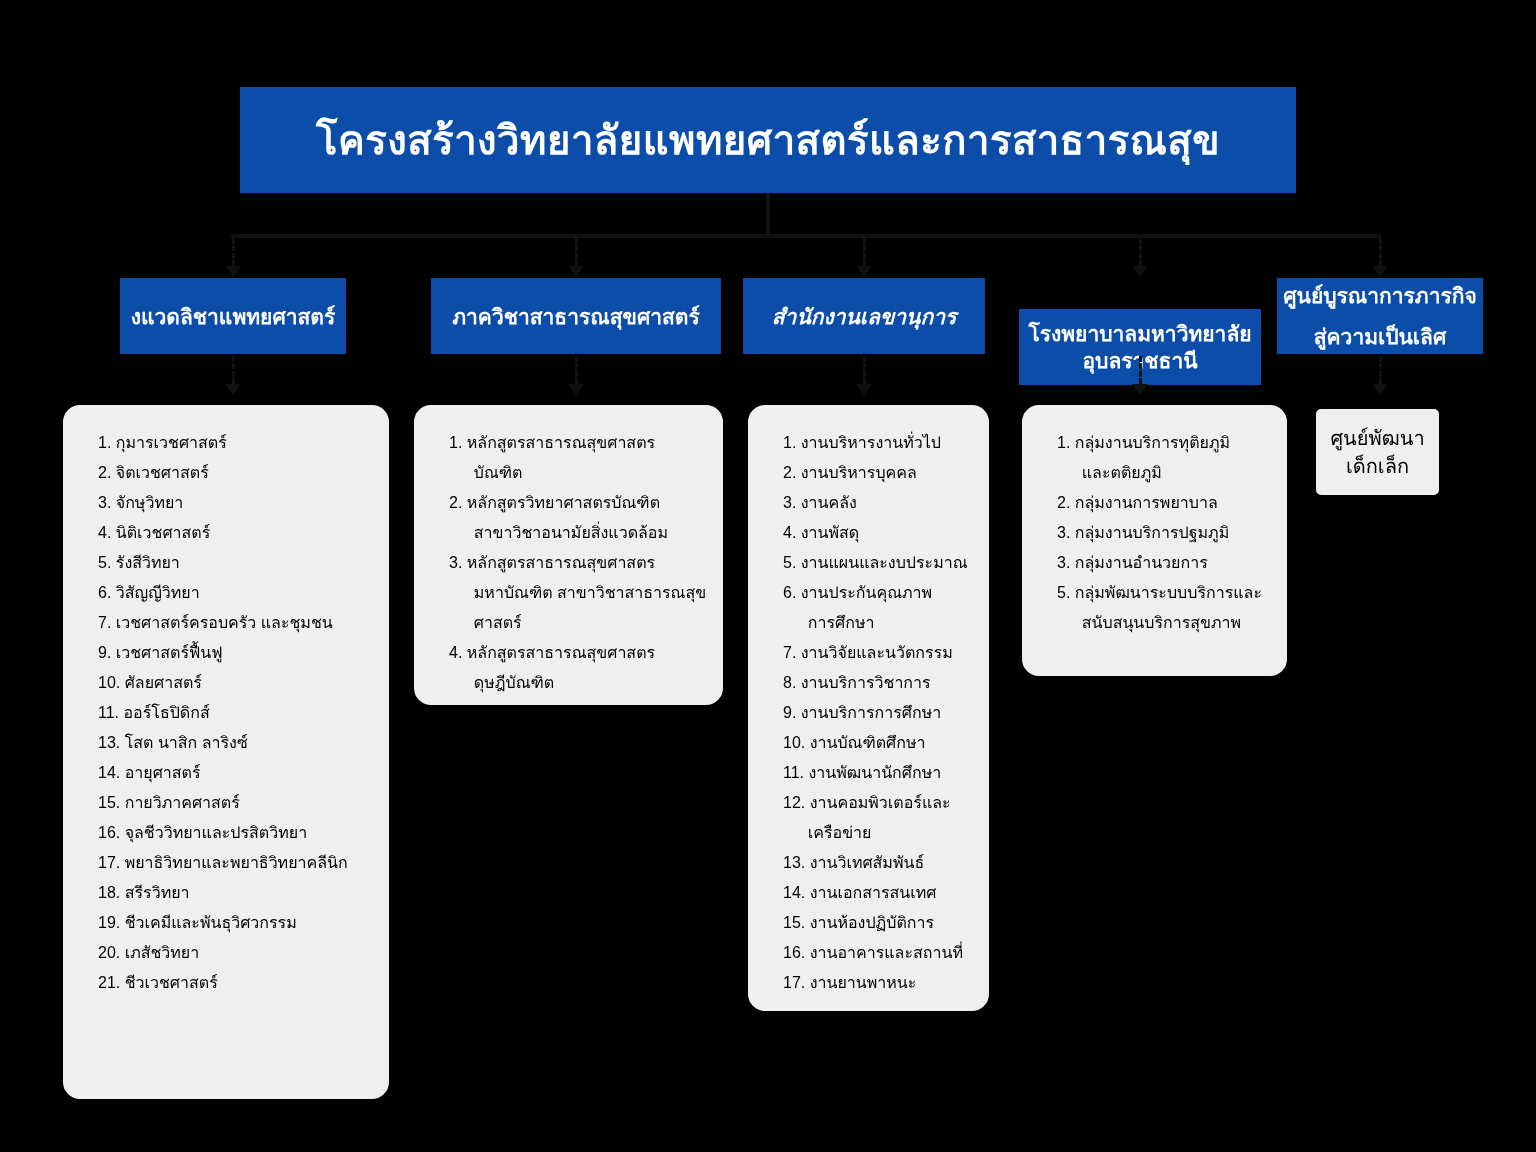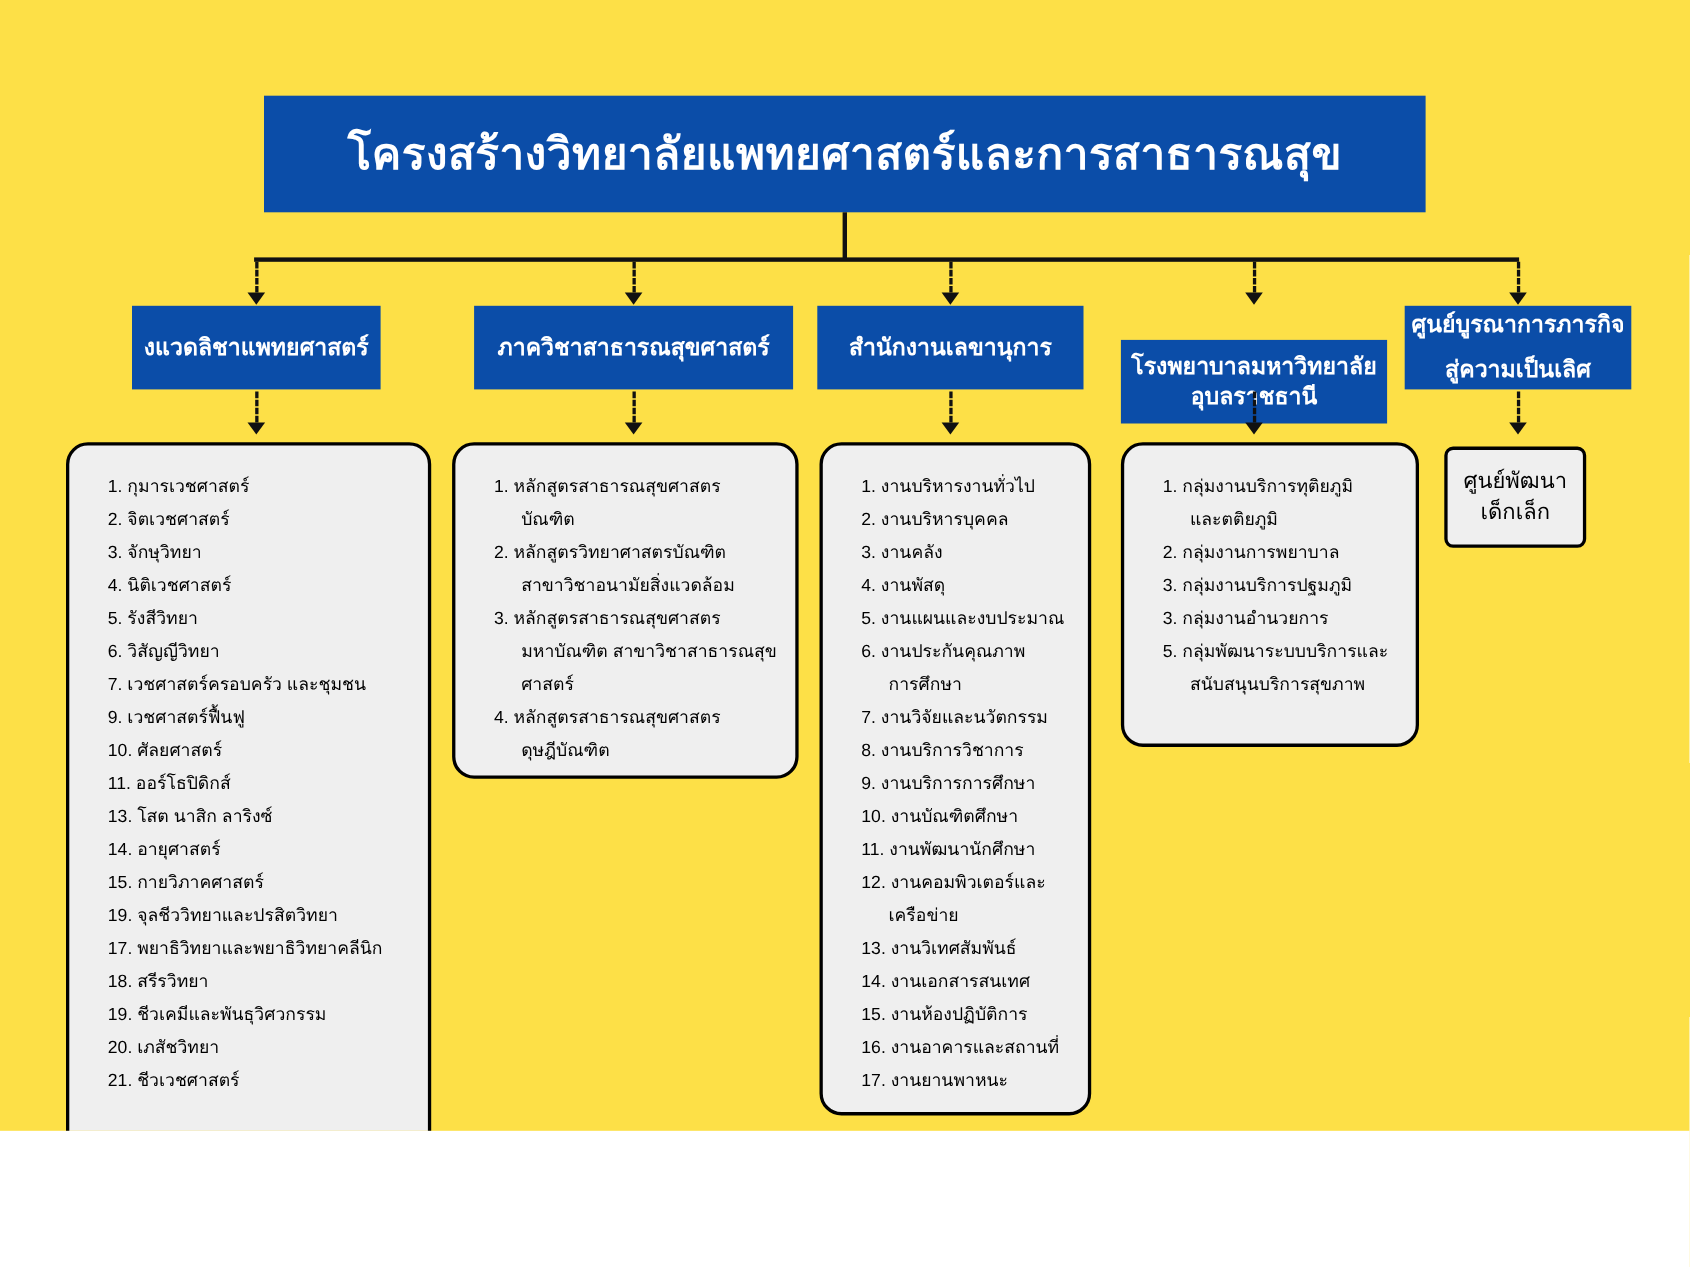"โครงสร้างวิทยาลัยแพทยศาสตร์และการสาธารณส" .stage { background: #fde047 -> #000000; height: 1028px -> 1152px }
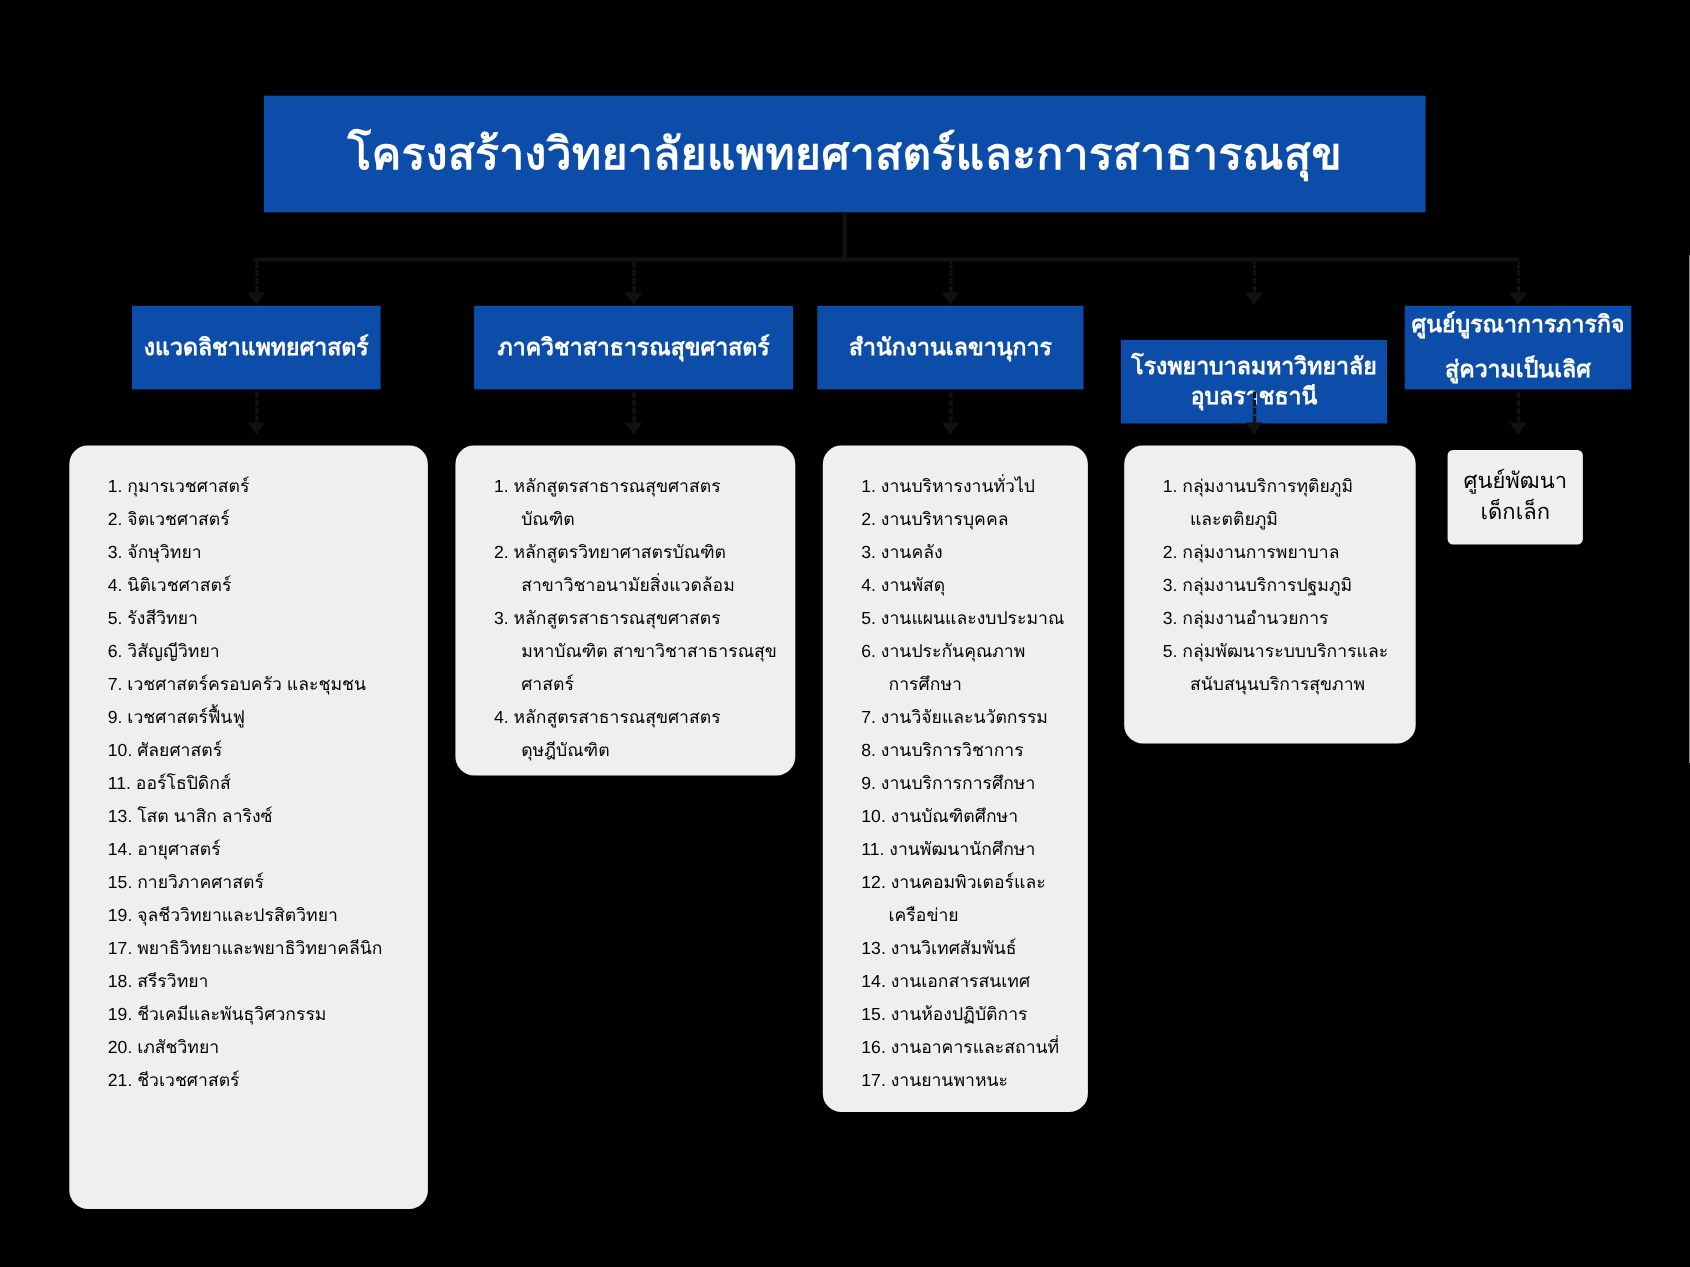"สำนักงานเลขานุการ" div.branch-header { font-style: none -> italic }
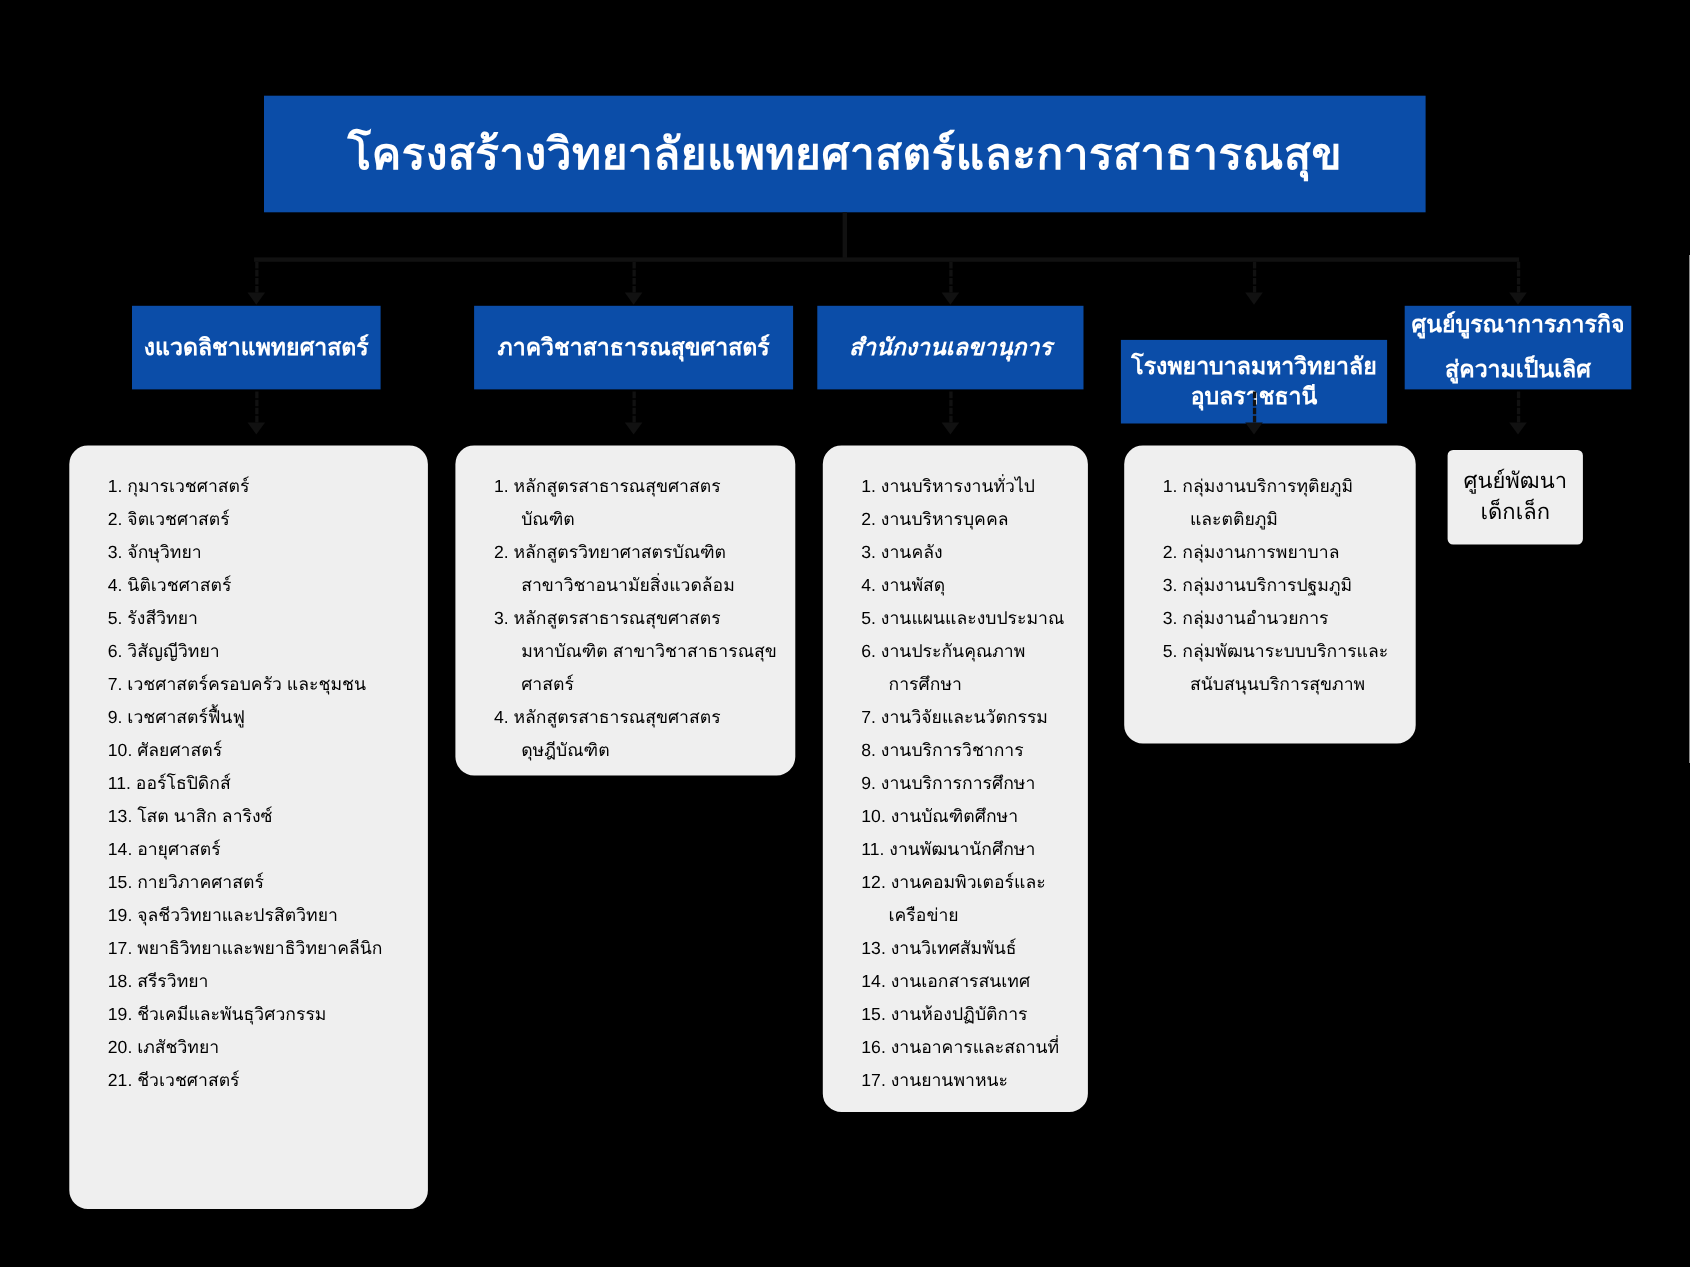"19. จุลชีววิทยาและปรสิตวิทยา" li { text: 19 -> 16 }
